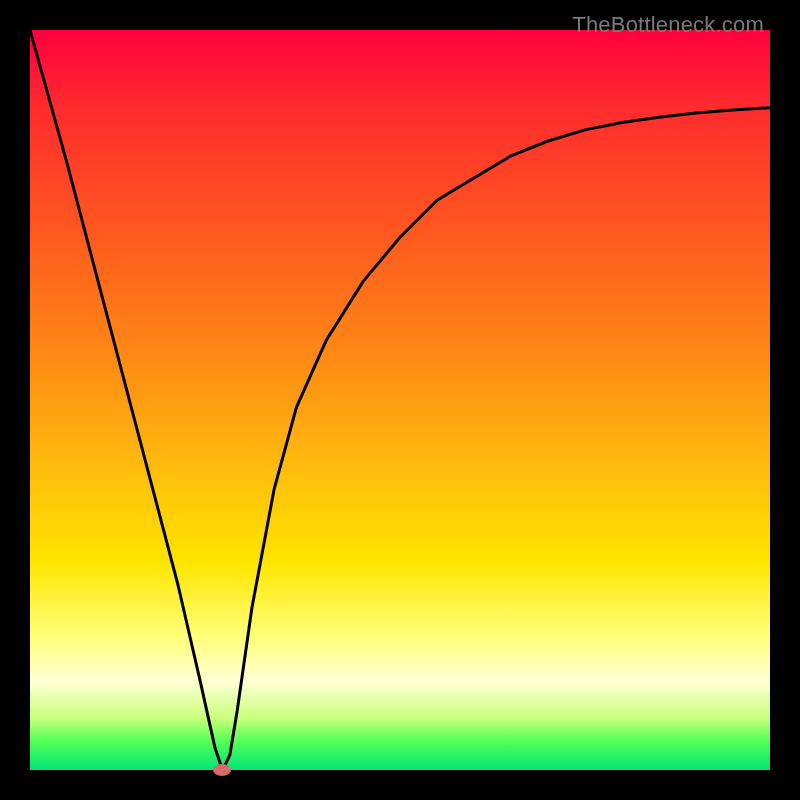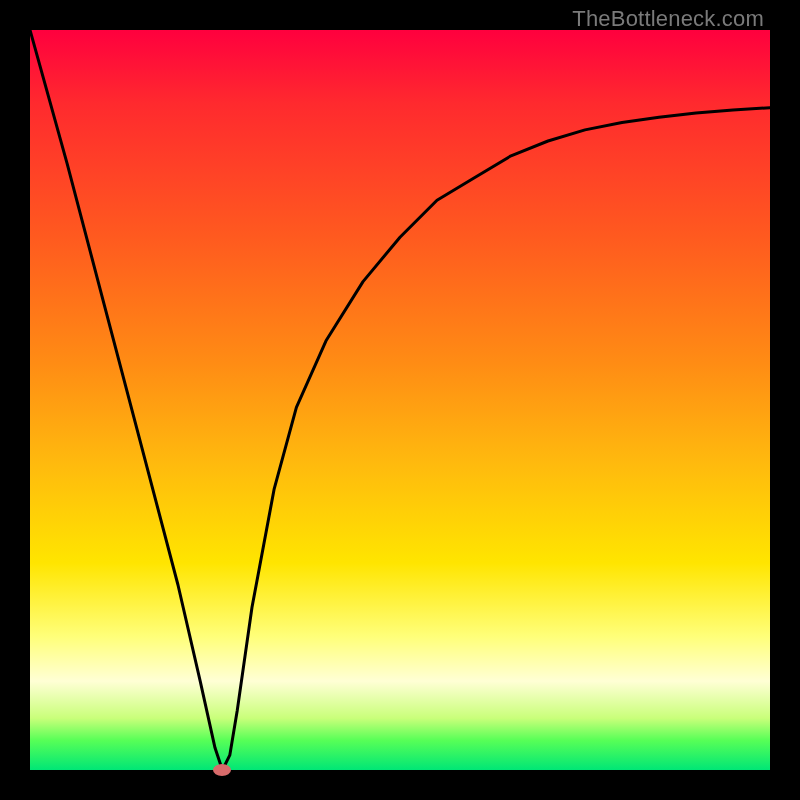"TheBottleneck.com" .watermark { top: 6px -> 12px }
